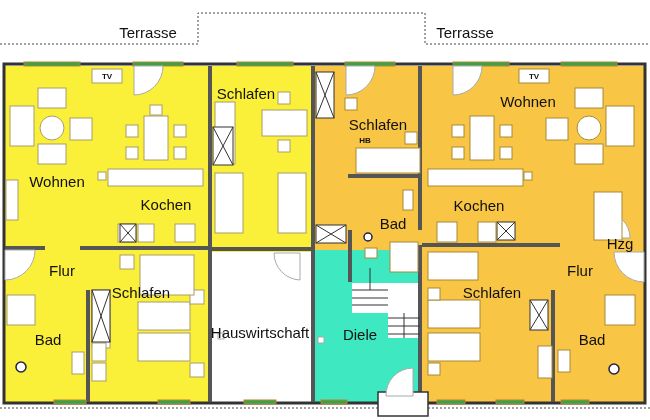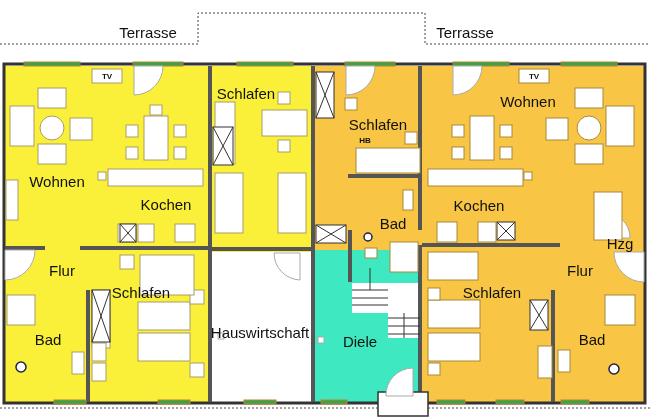"Diele" div.lbl { top: 341px -> 334px }
